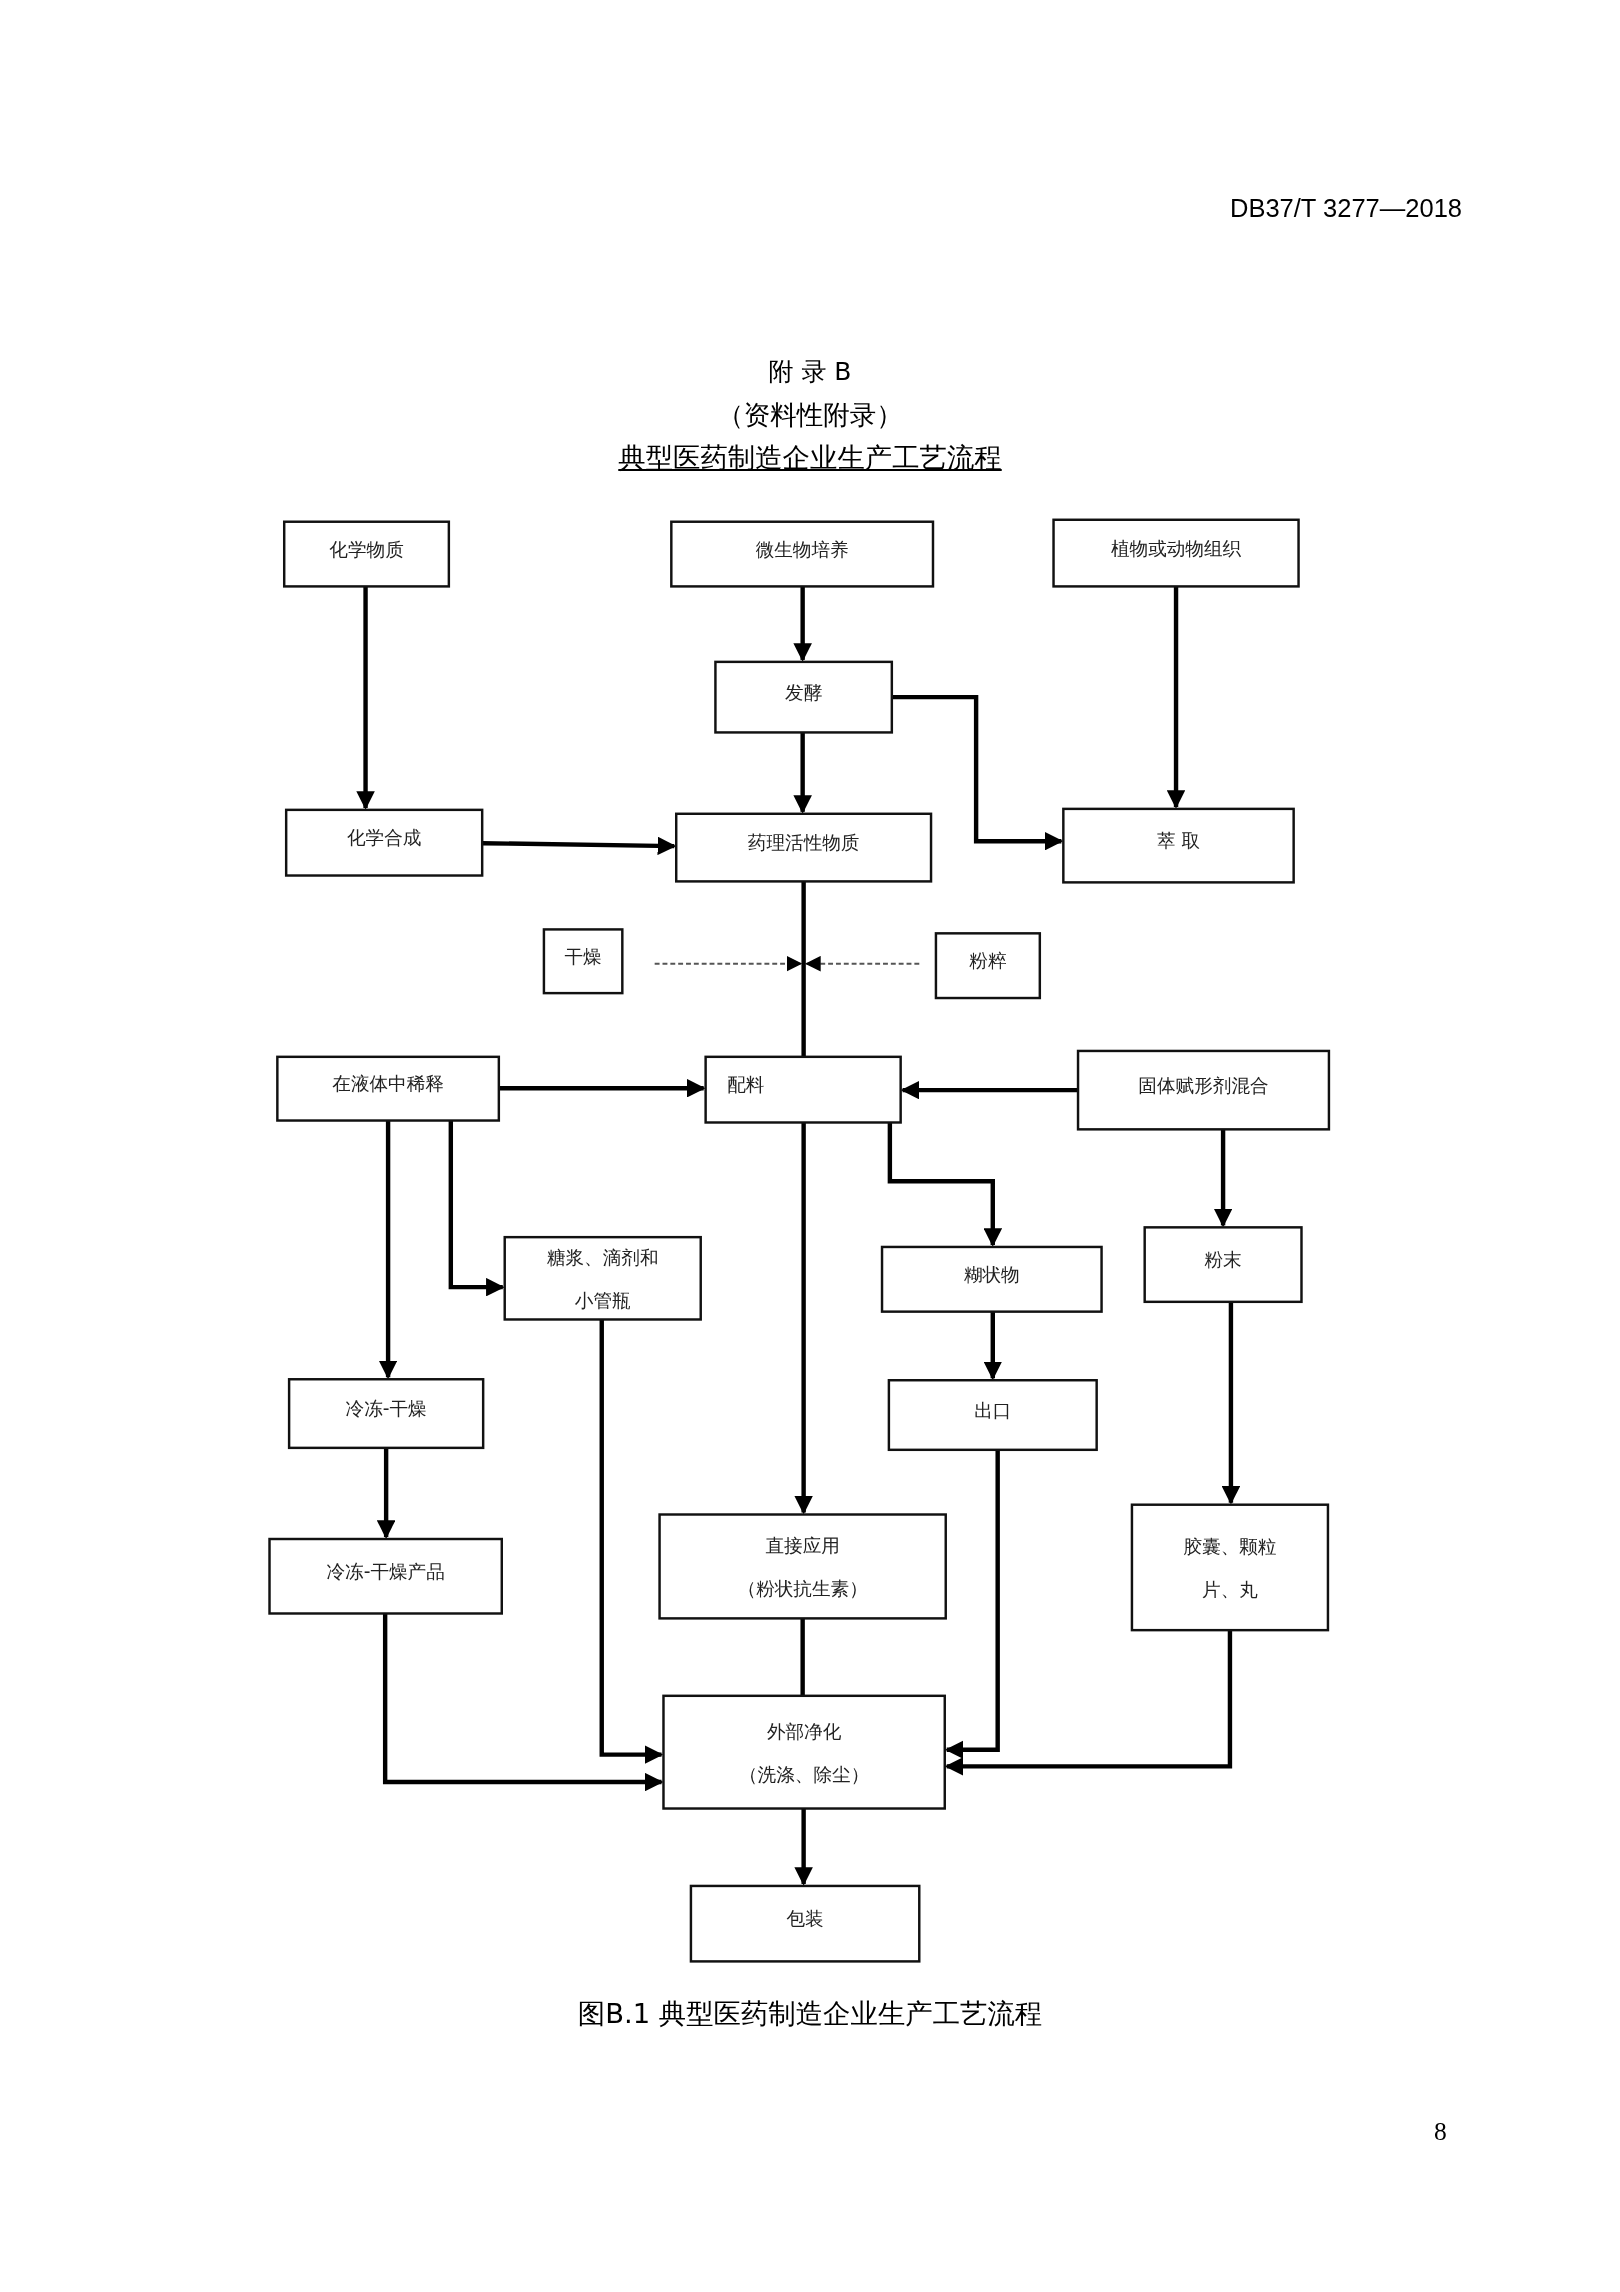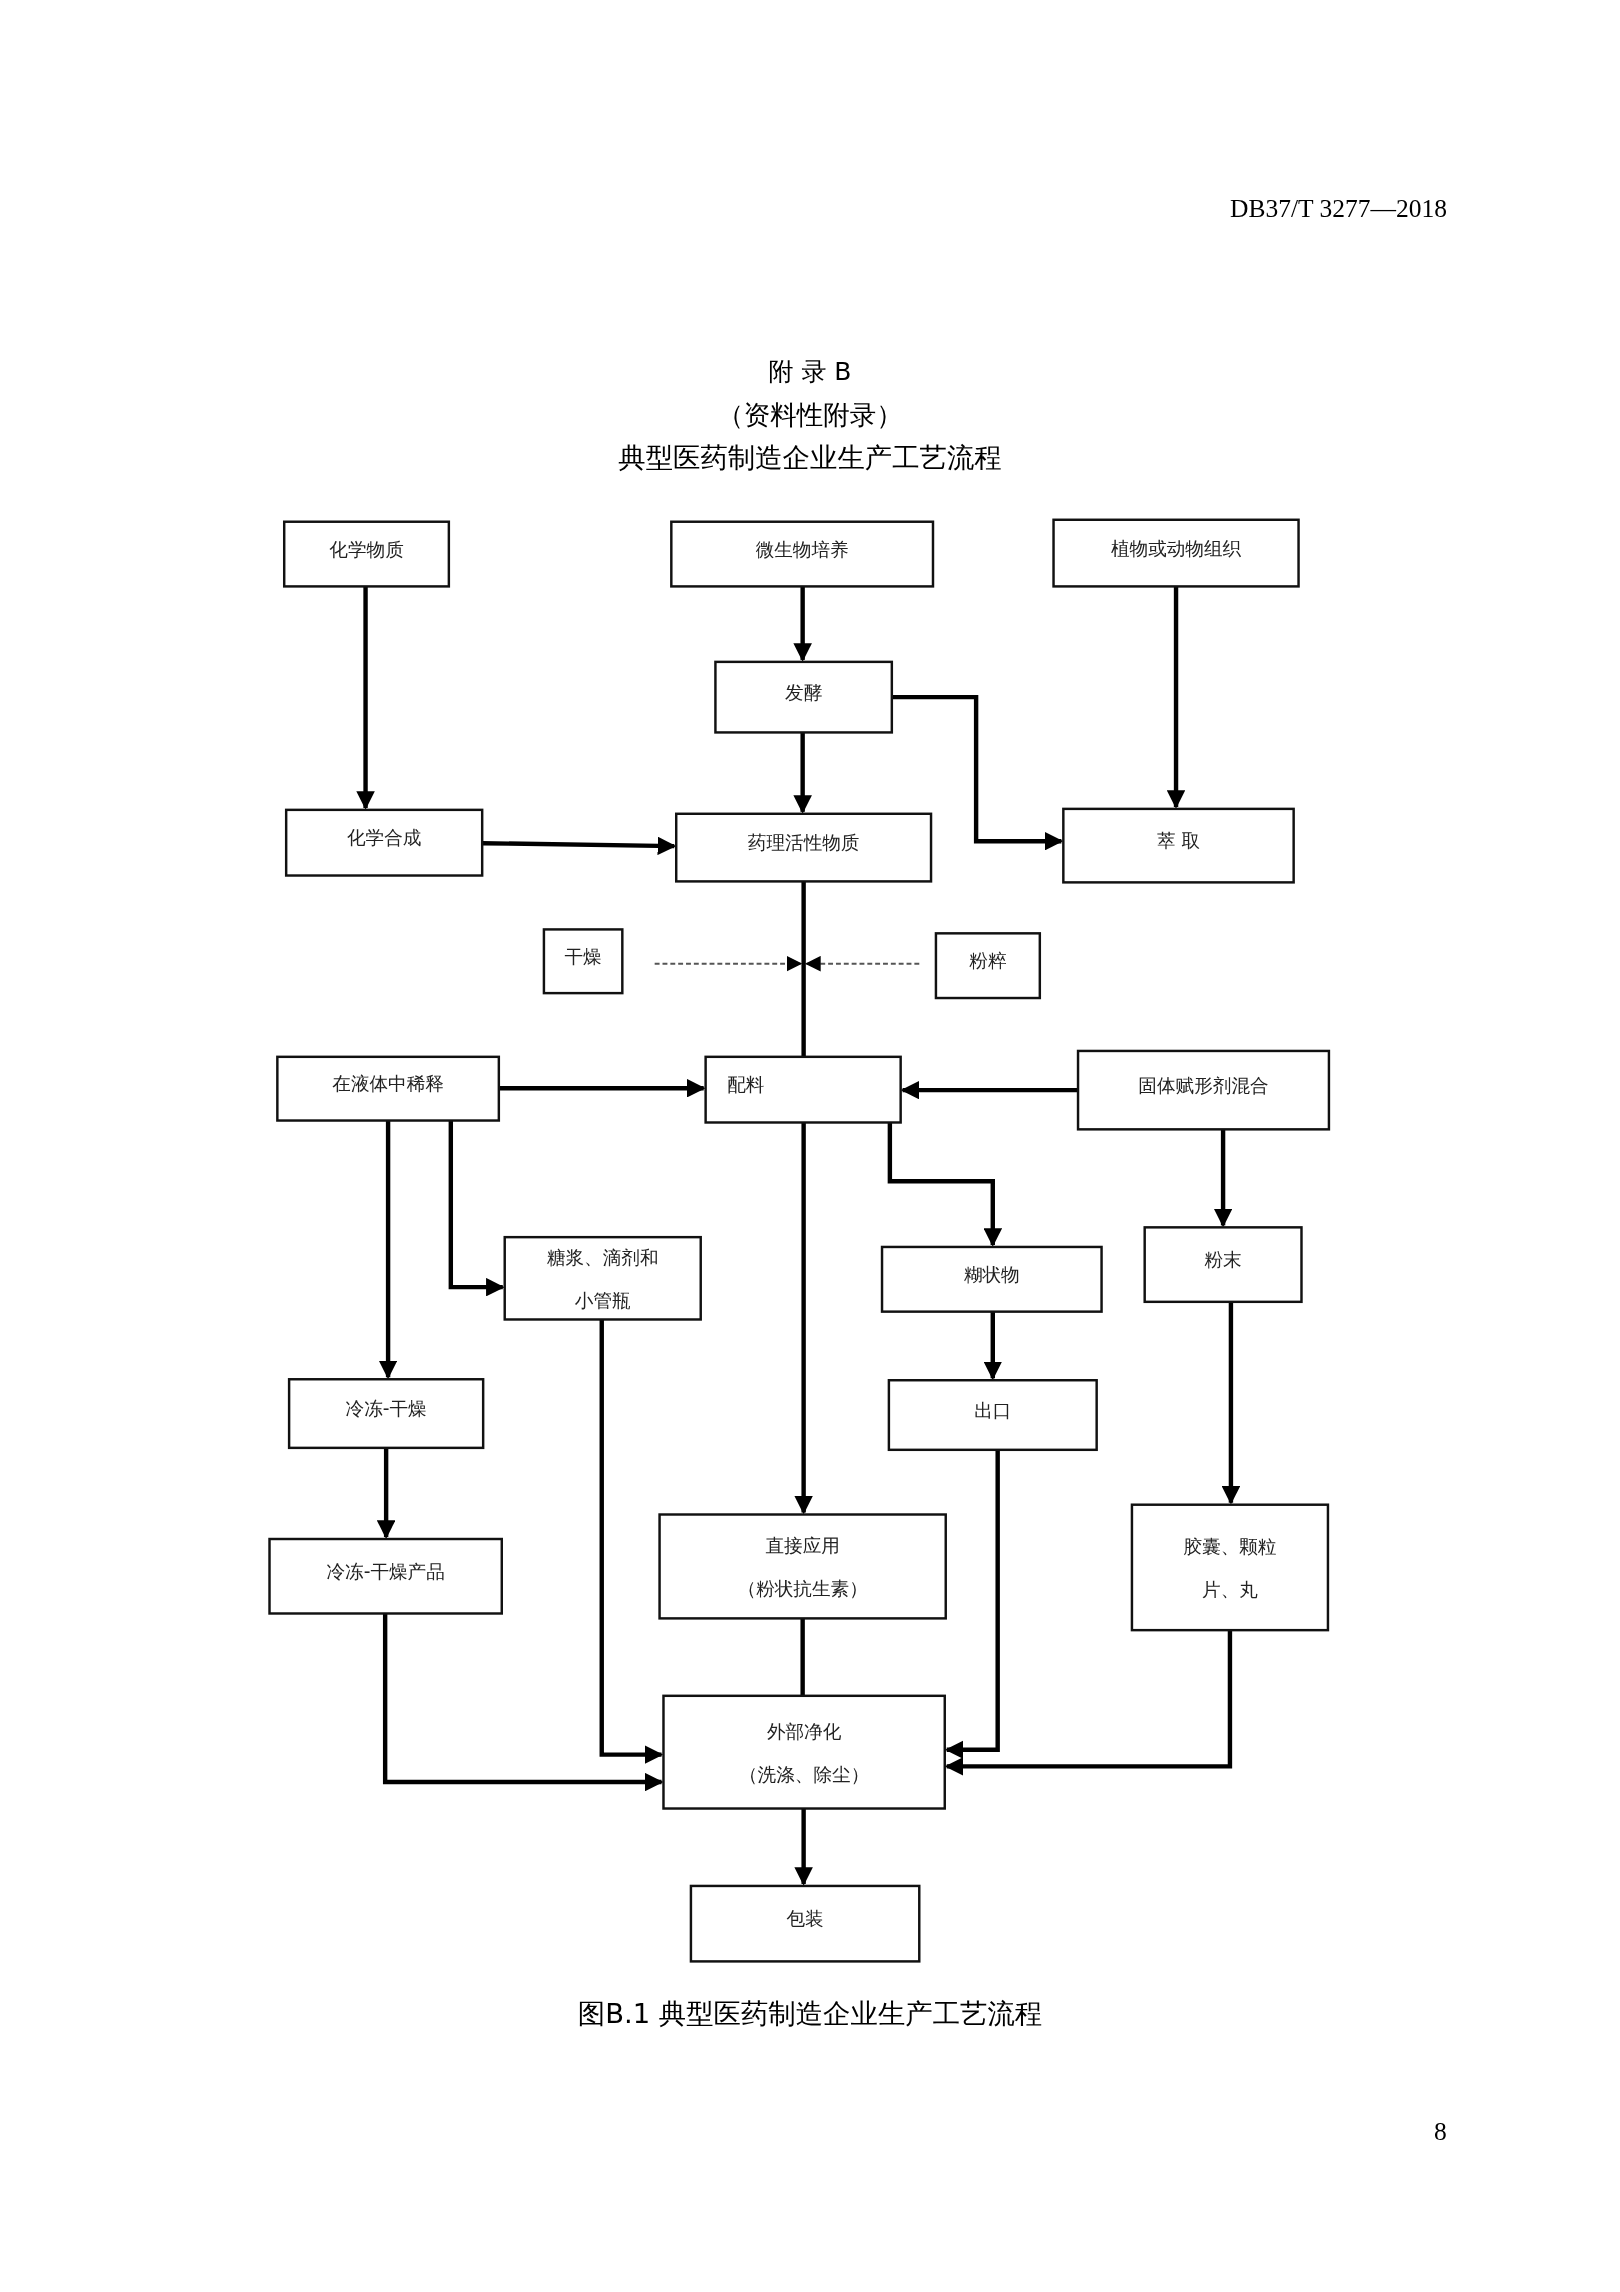"DB37/T 3277—2018" .std-code { font-family: Liberation Serif, serif -> Liberation Sans, sans-serif }
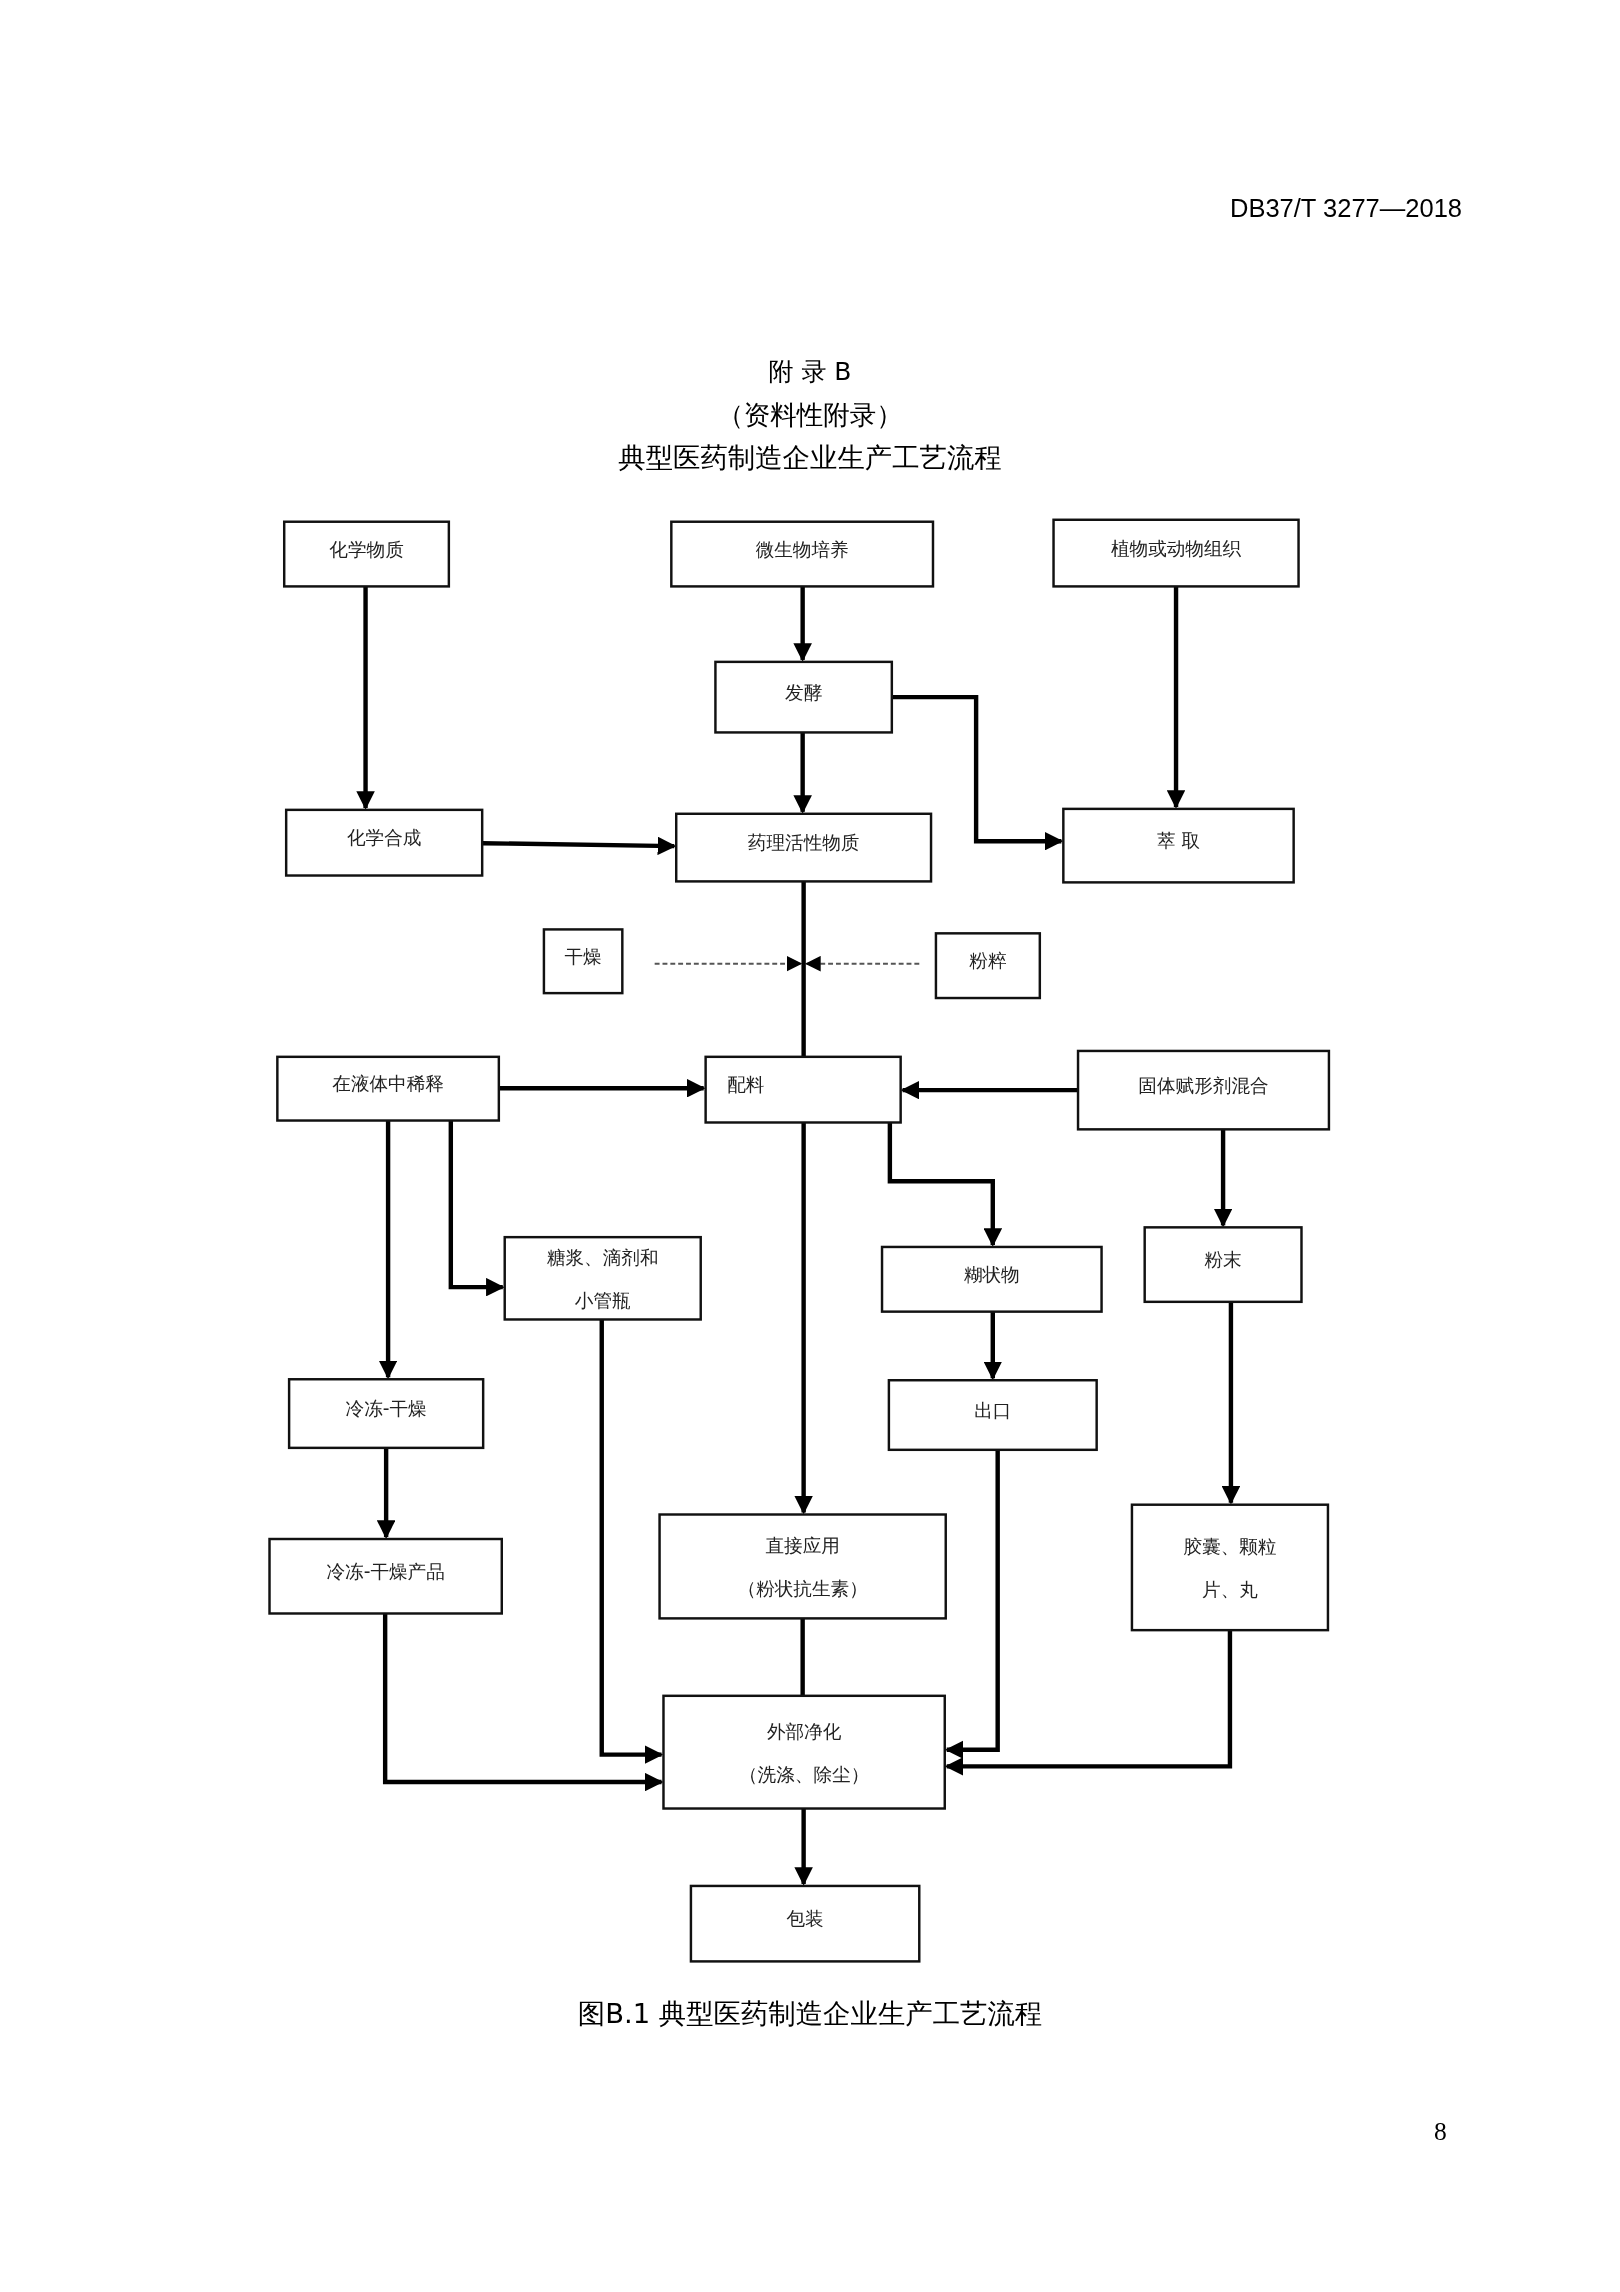"典型医药制造企业生产工艺流程" .appx-name { text-decoration: none -> underline }
